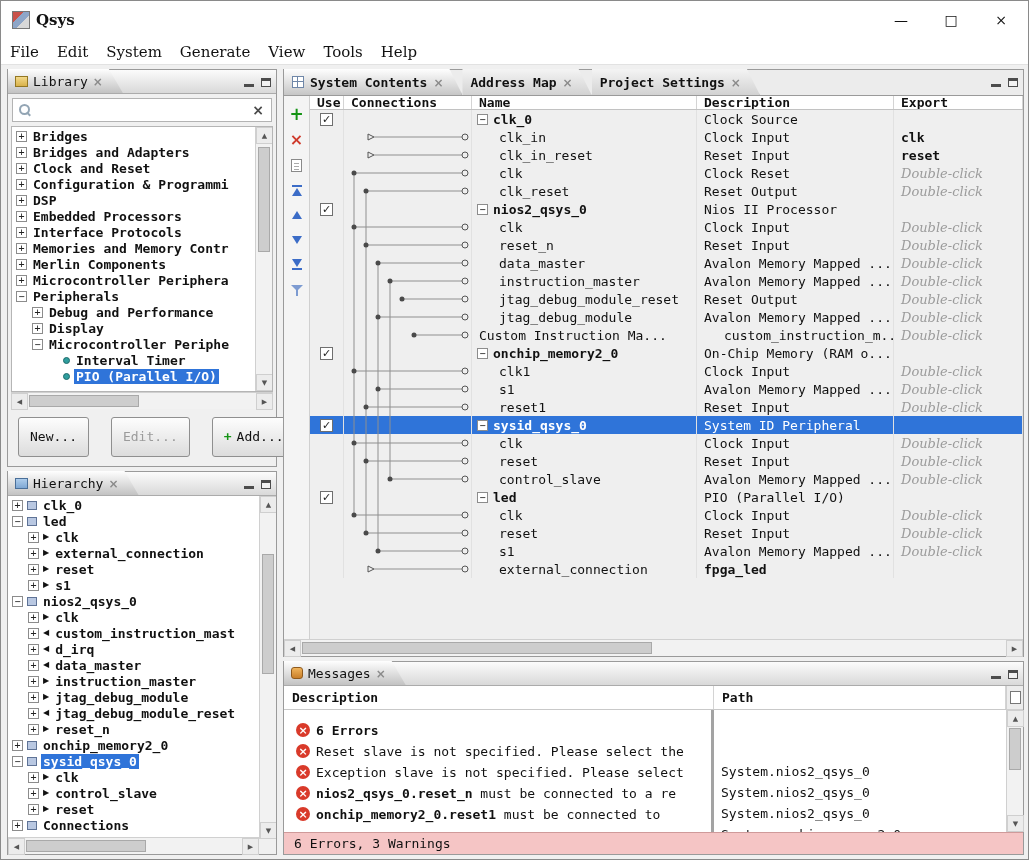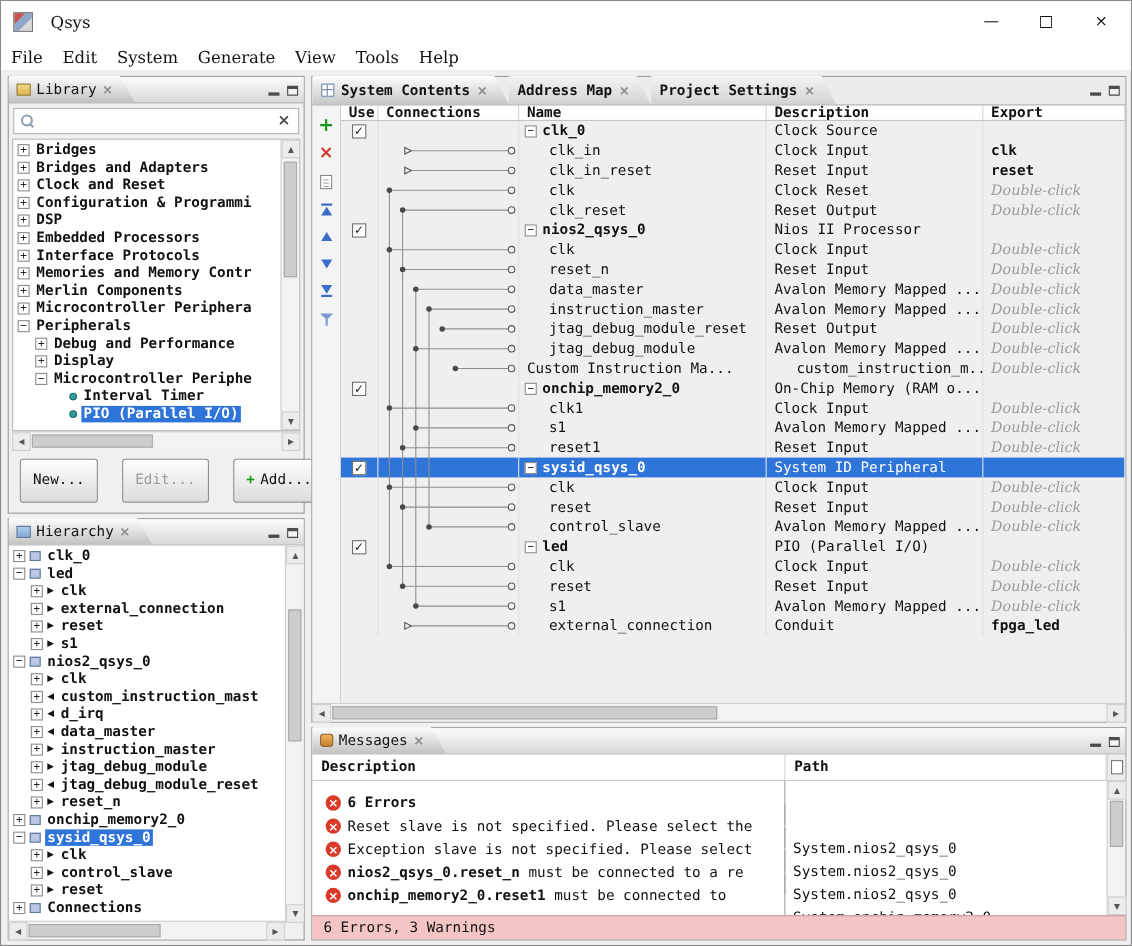"Qsys" .title-text { font-weight: none -> bold; margin-left: 16px -> 6px }
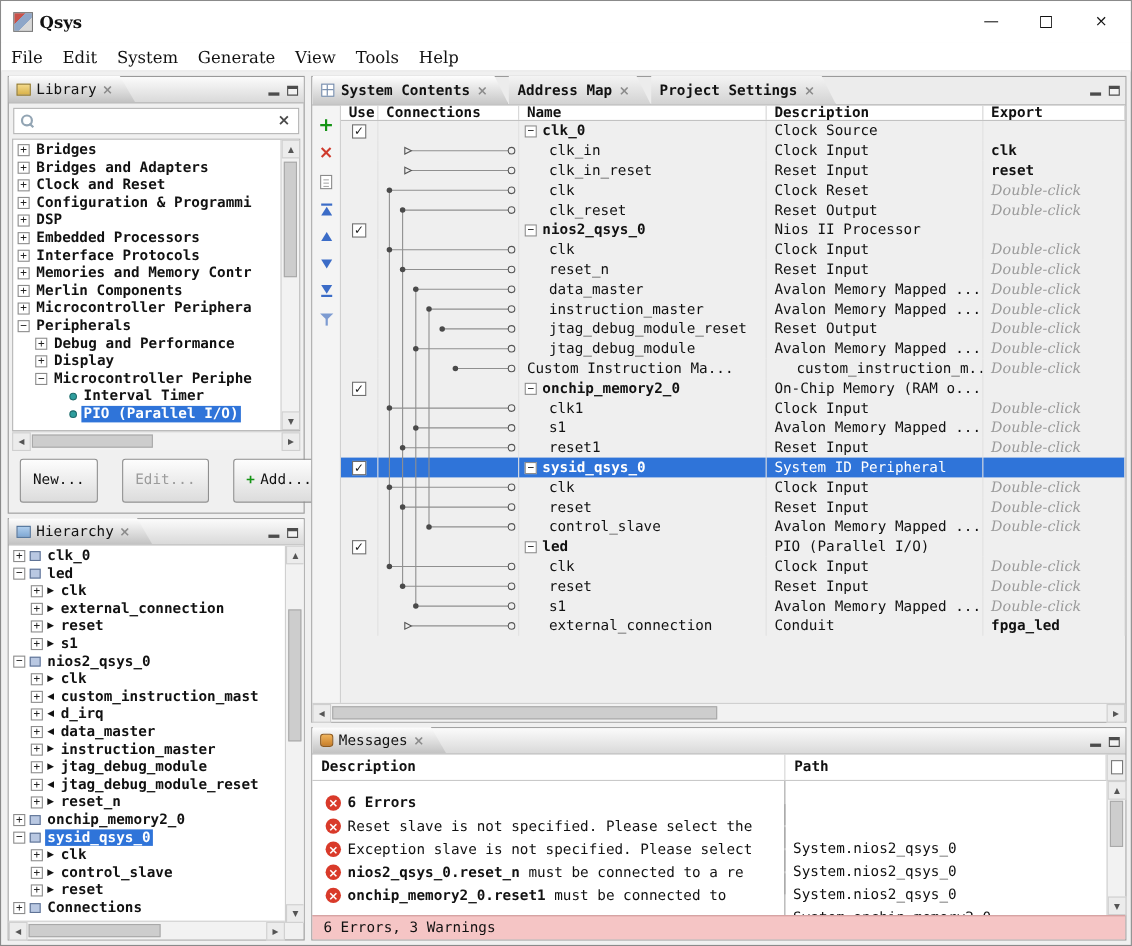"Conduit" div.cell { html: <div>Conduit</div> -> none }
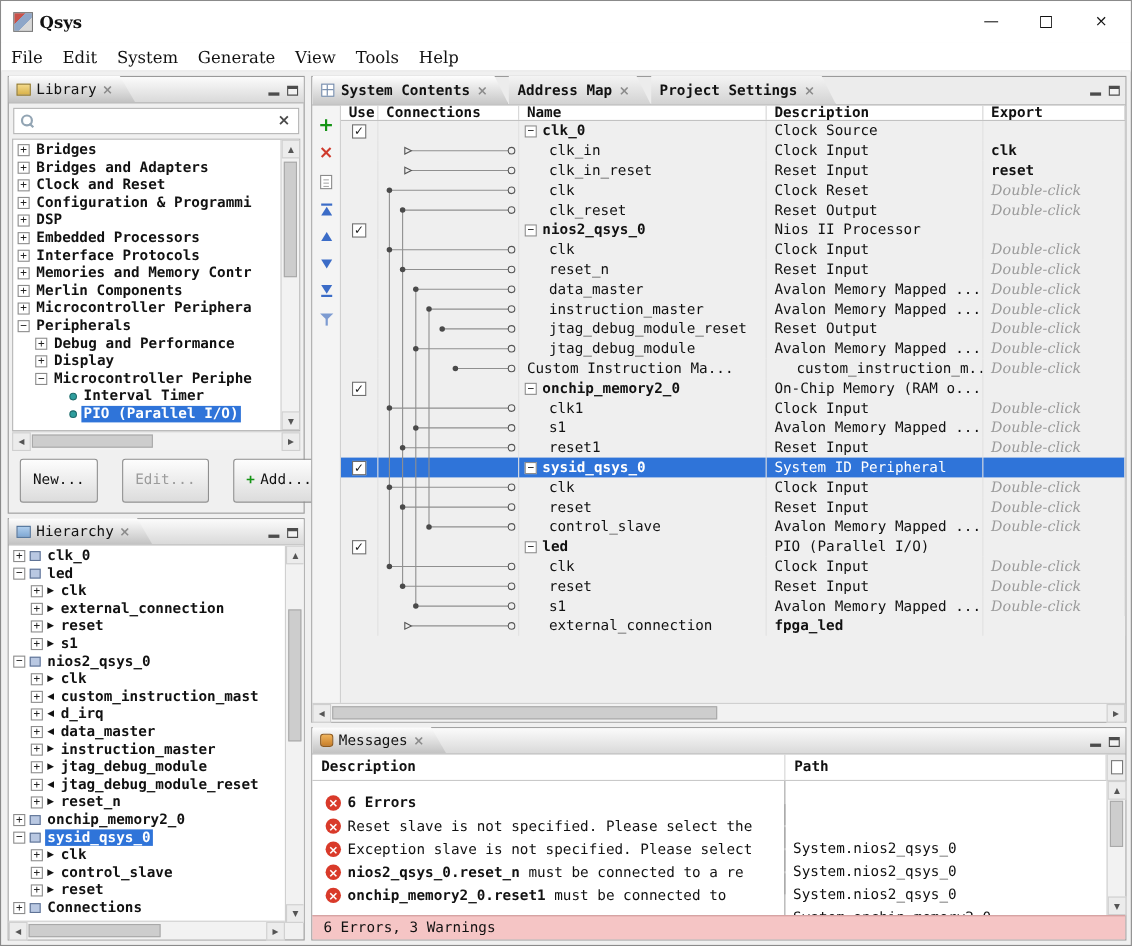"6 Errors" .mcell.desc { border-right: 1px solid #a3a3a3 -> 3px solid #a3a3a3 }
